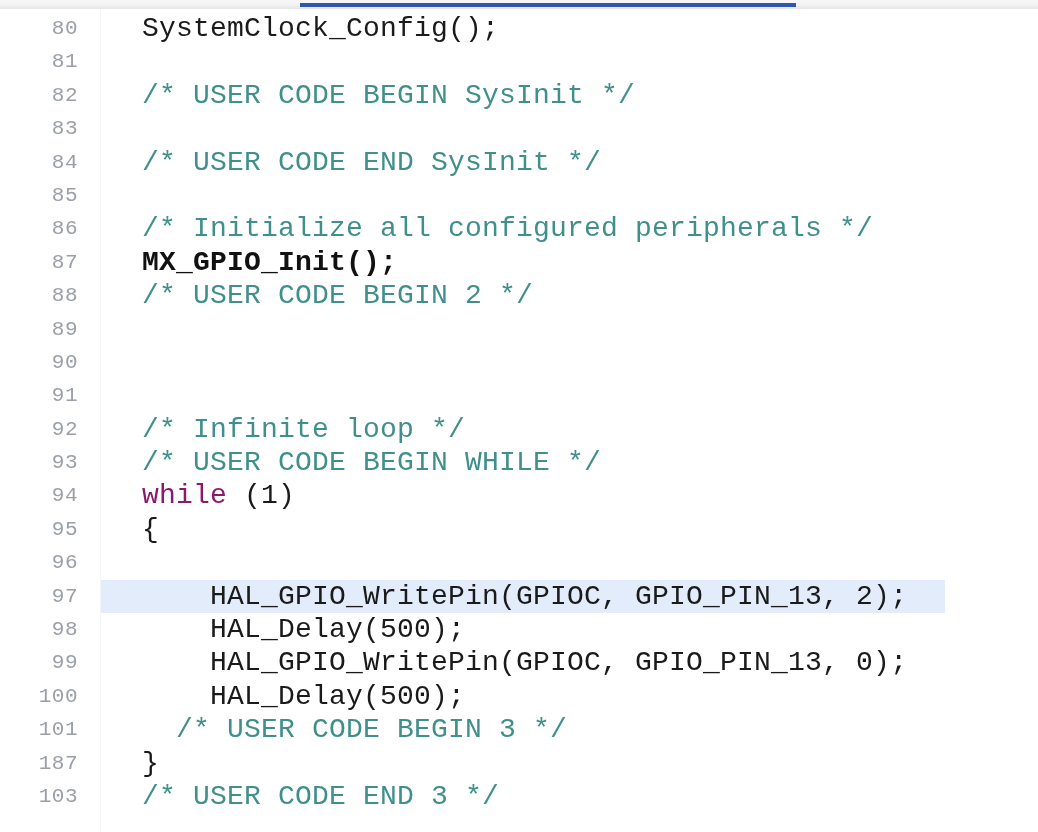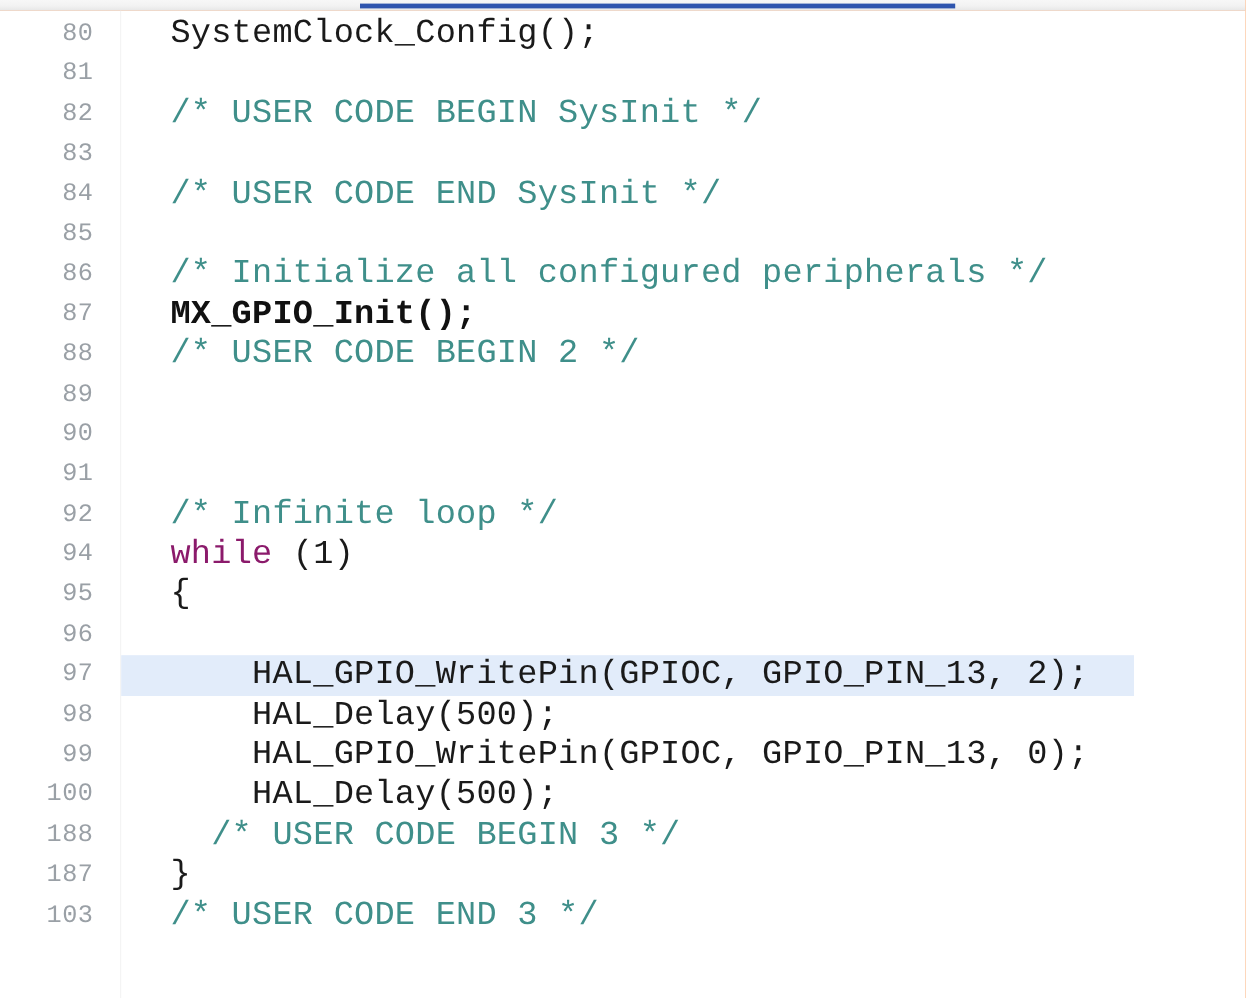"80" #app { background: #f97316 -> #0ea5e9 }
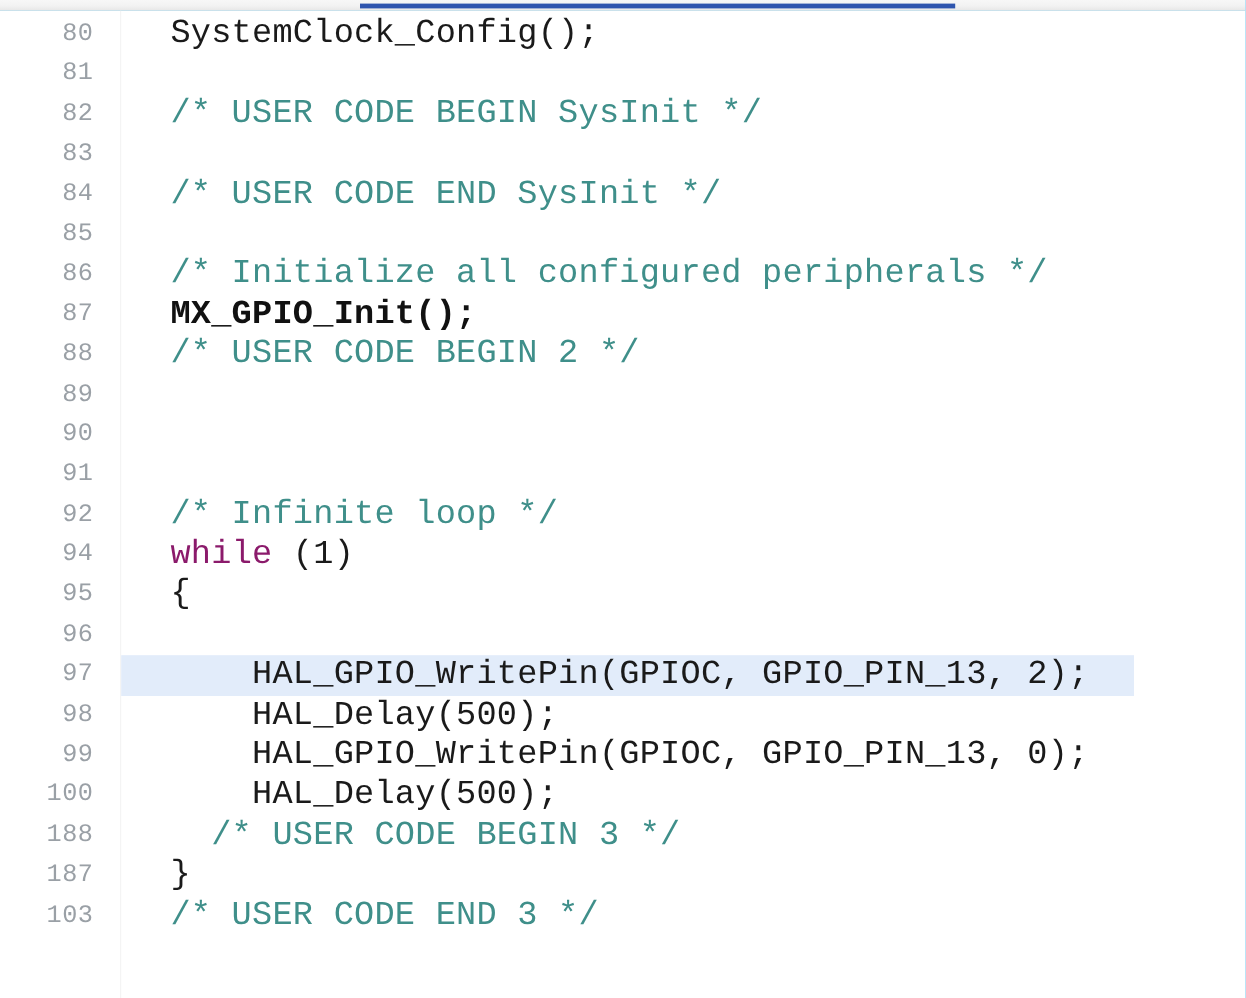"93" div.code-line { html: none -> <div><div>93</div><div><span> /* USER CODE BEGIN WHILE */</span></div></div> }
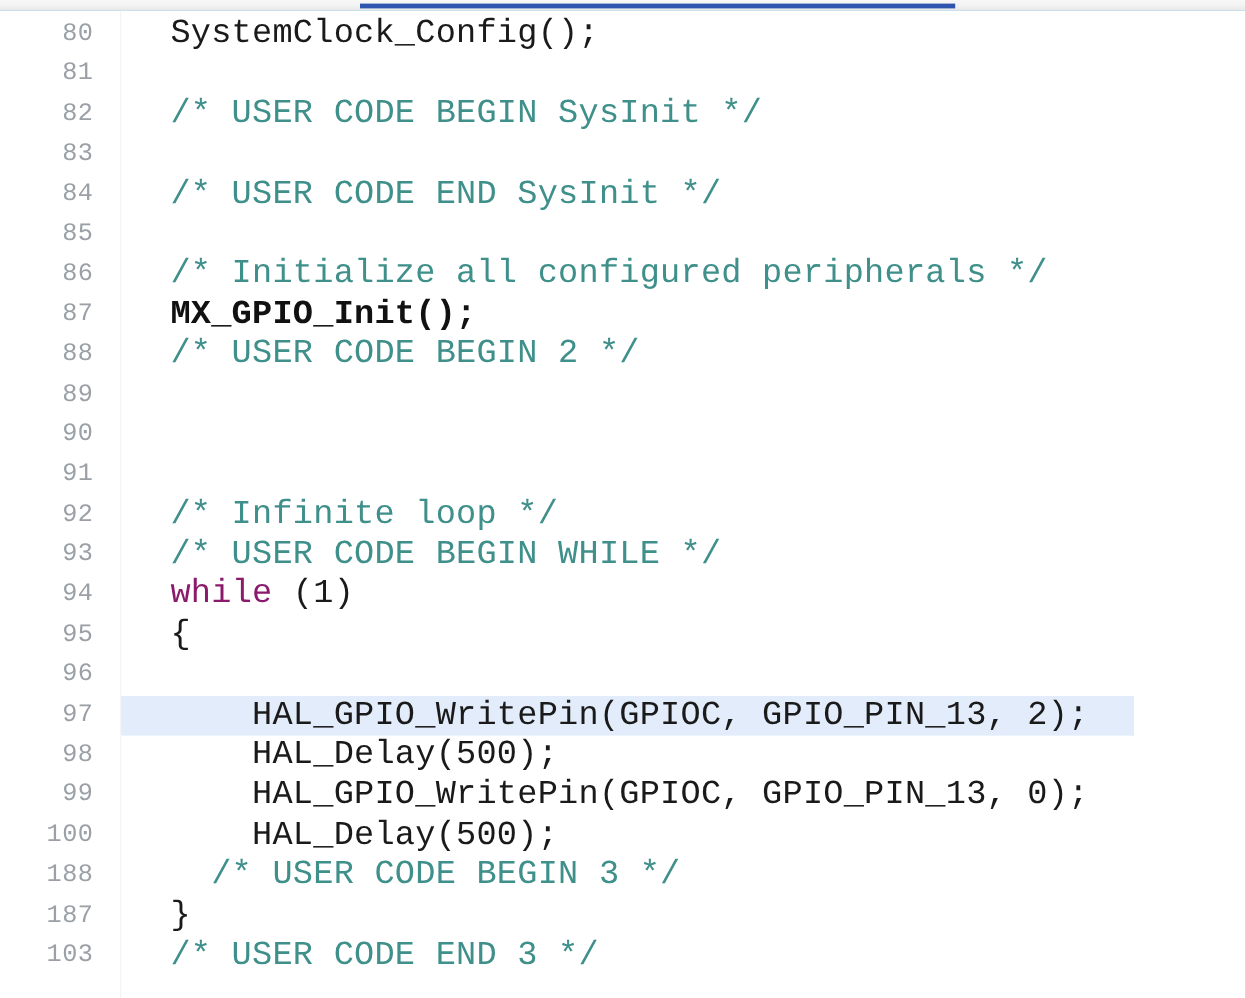"188" div.ln { text: 188 -> 101 }
